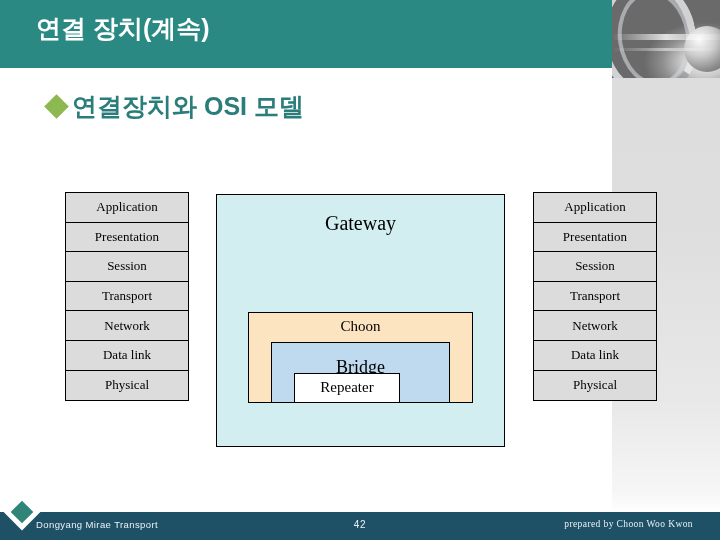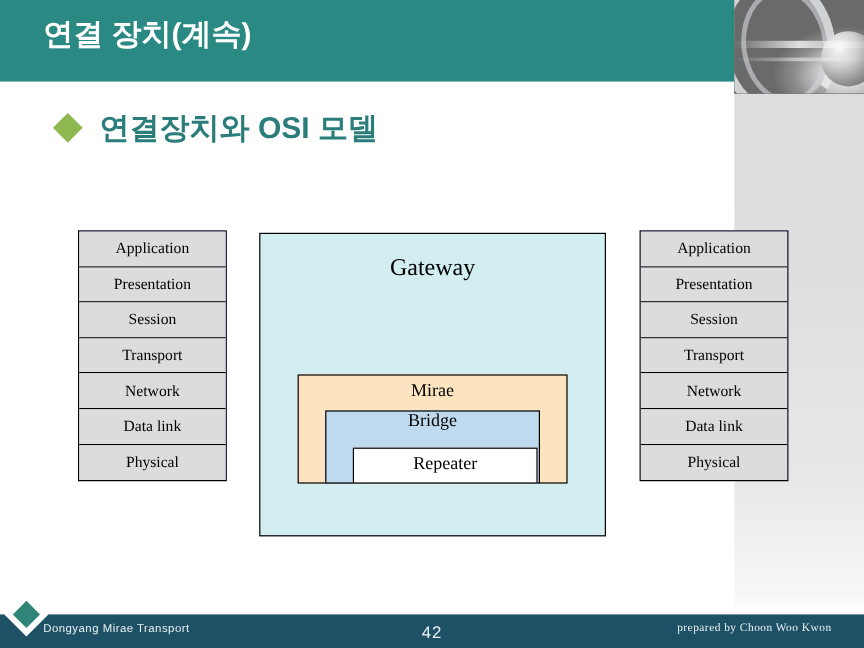"연결장치와 OSI 모델" .bullet-row { gap: 16px -> 5px }
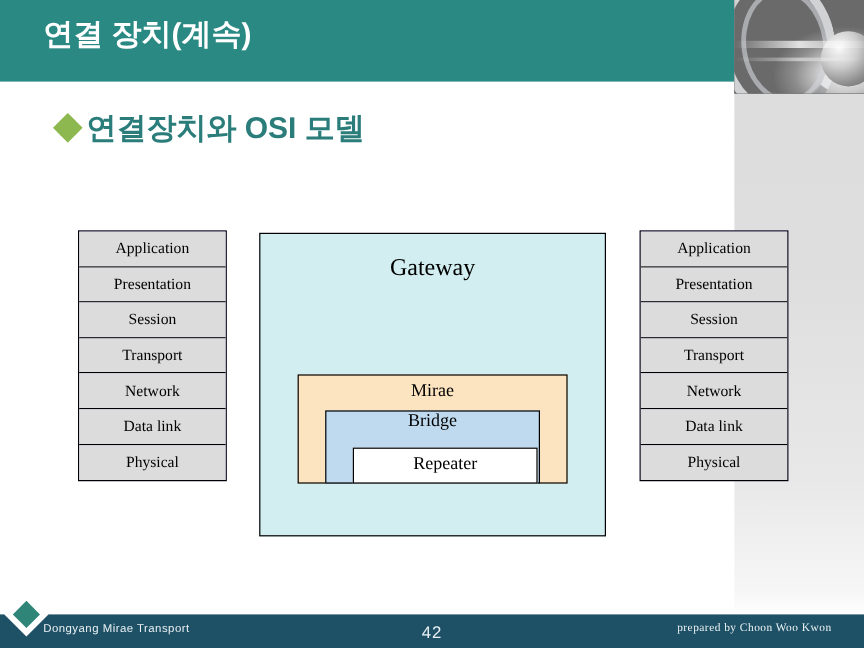"Mirae" div.dev-label { text: Mirae -> Choon }
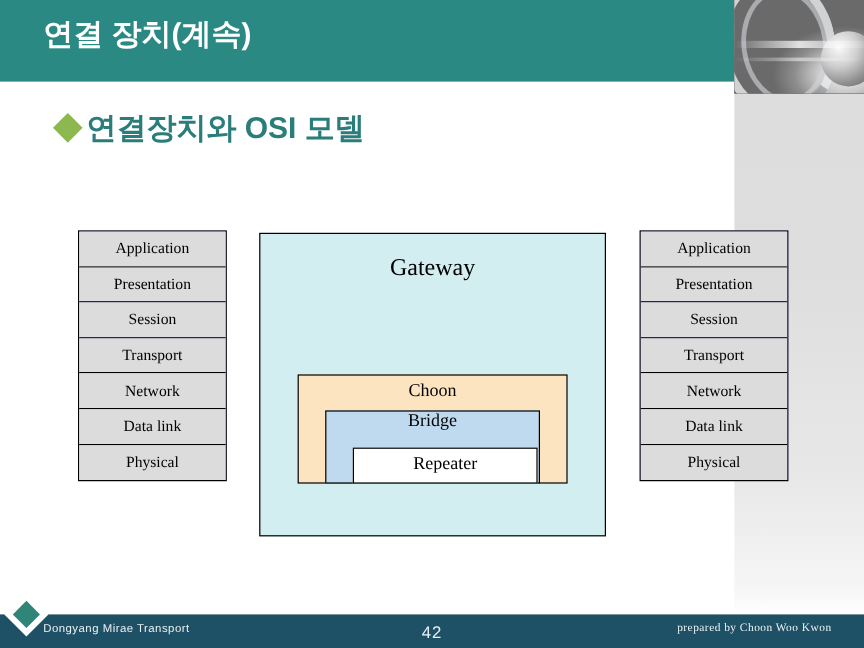"Bridge" .dev-bridge > .dev-label { font-size: 15px -> 18px; top: 0 -> 14px }
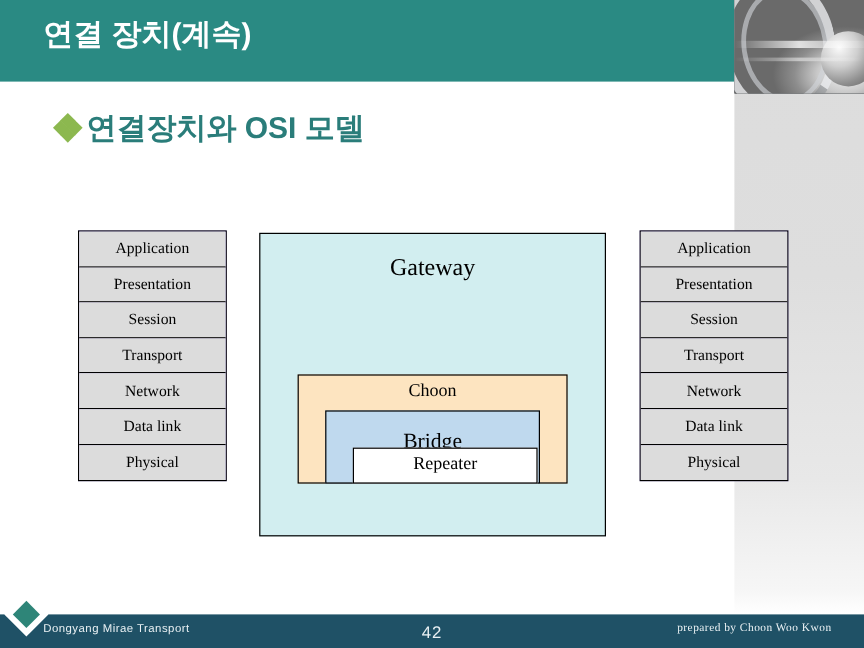"Repeater" .dev-repeater { width: 154px -> 106px }
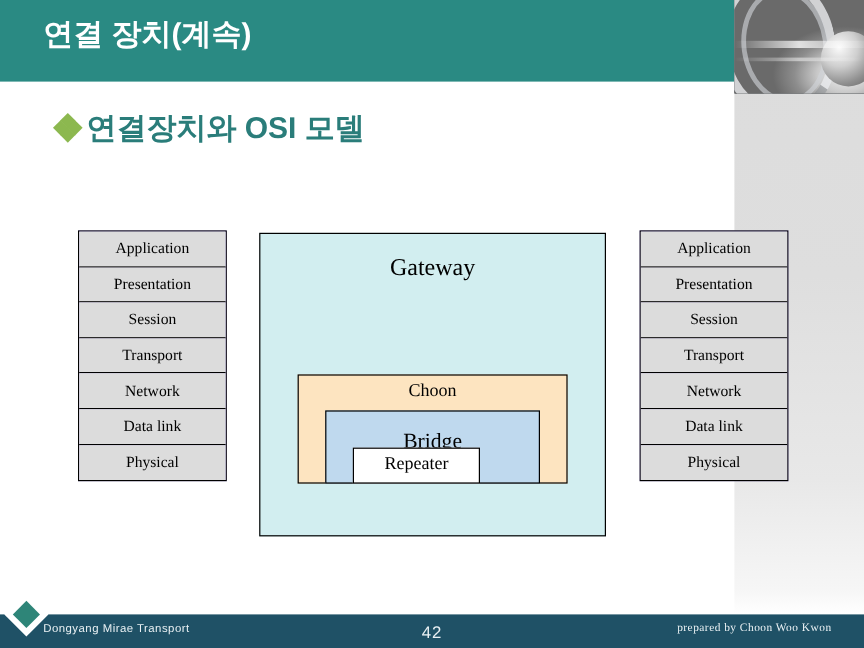"42" .footer-page { font-size: 14px -> 10px }
